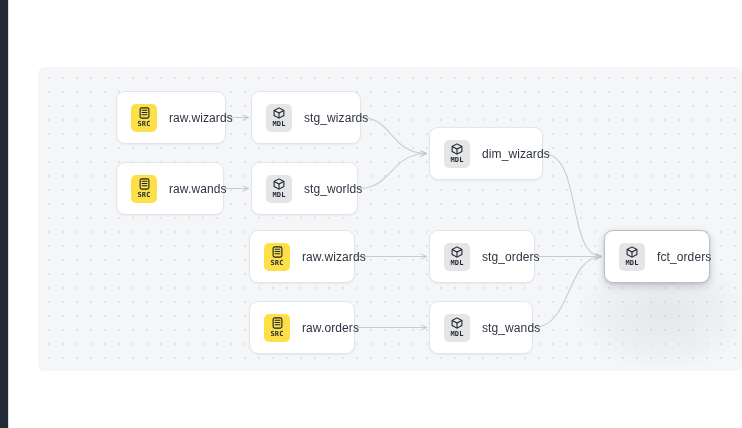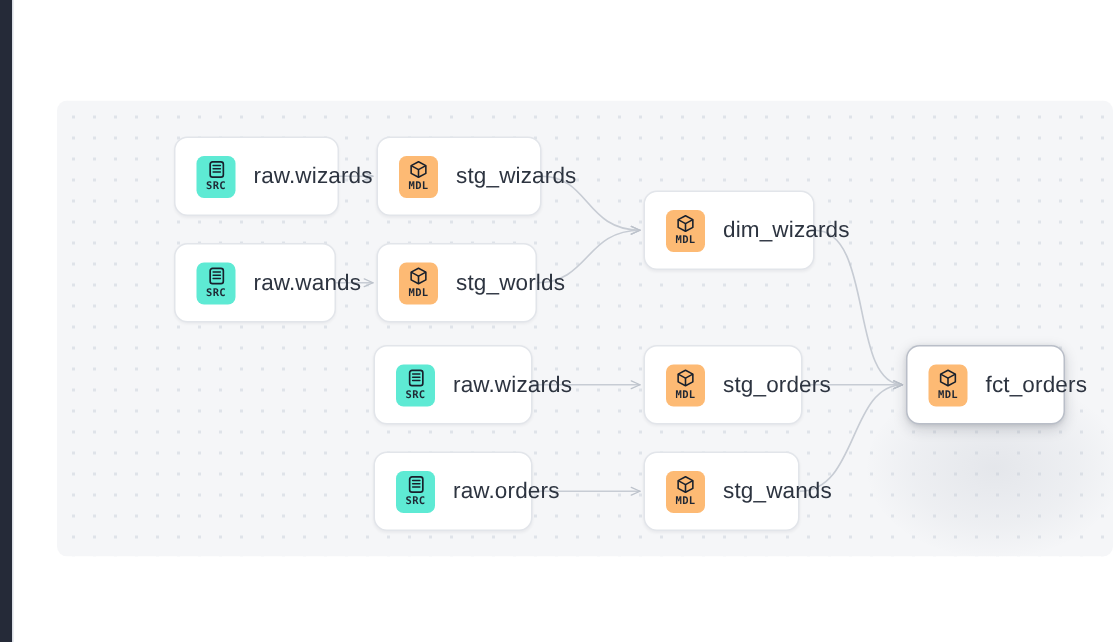"SRC" .badge.src { background: #5eead4 -> #fde047 }
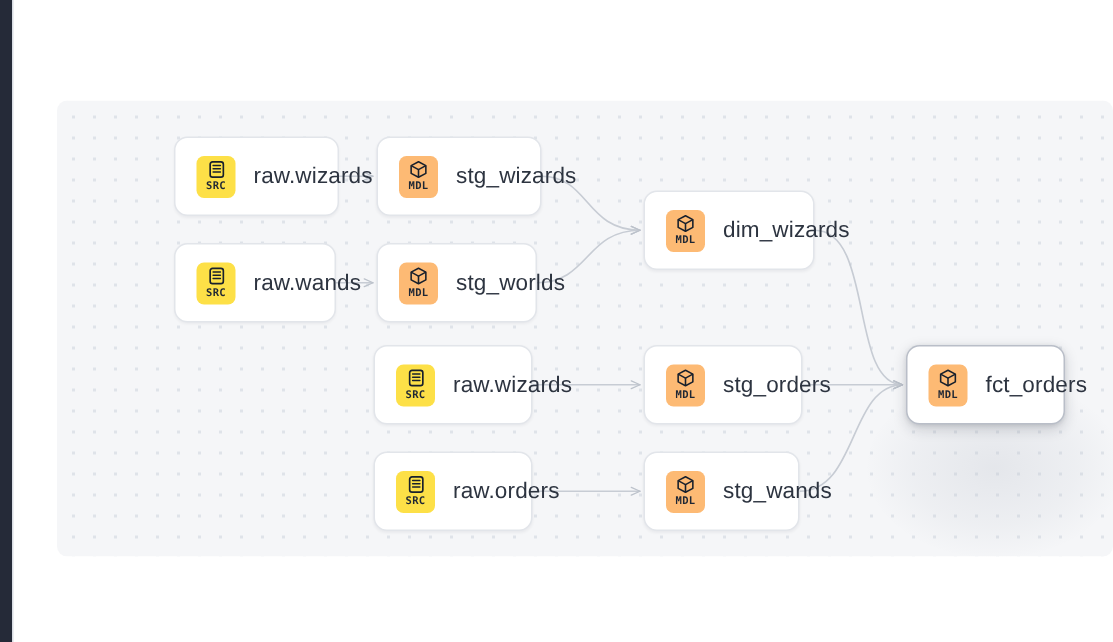"raw.wizards" .node-label { font-size: 15px -> 12px }
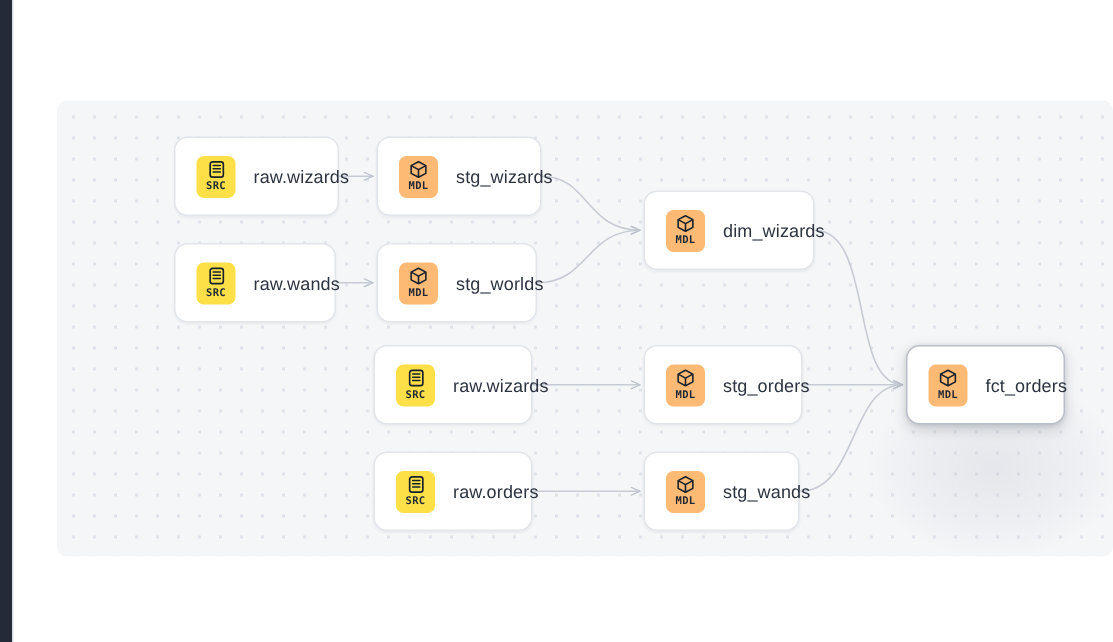"MDL" .badge.mdl { background: #fdba74 -> #e5e5e5 }
